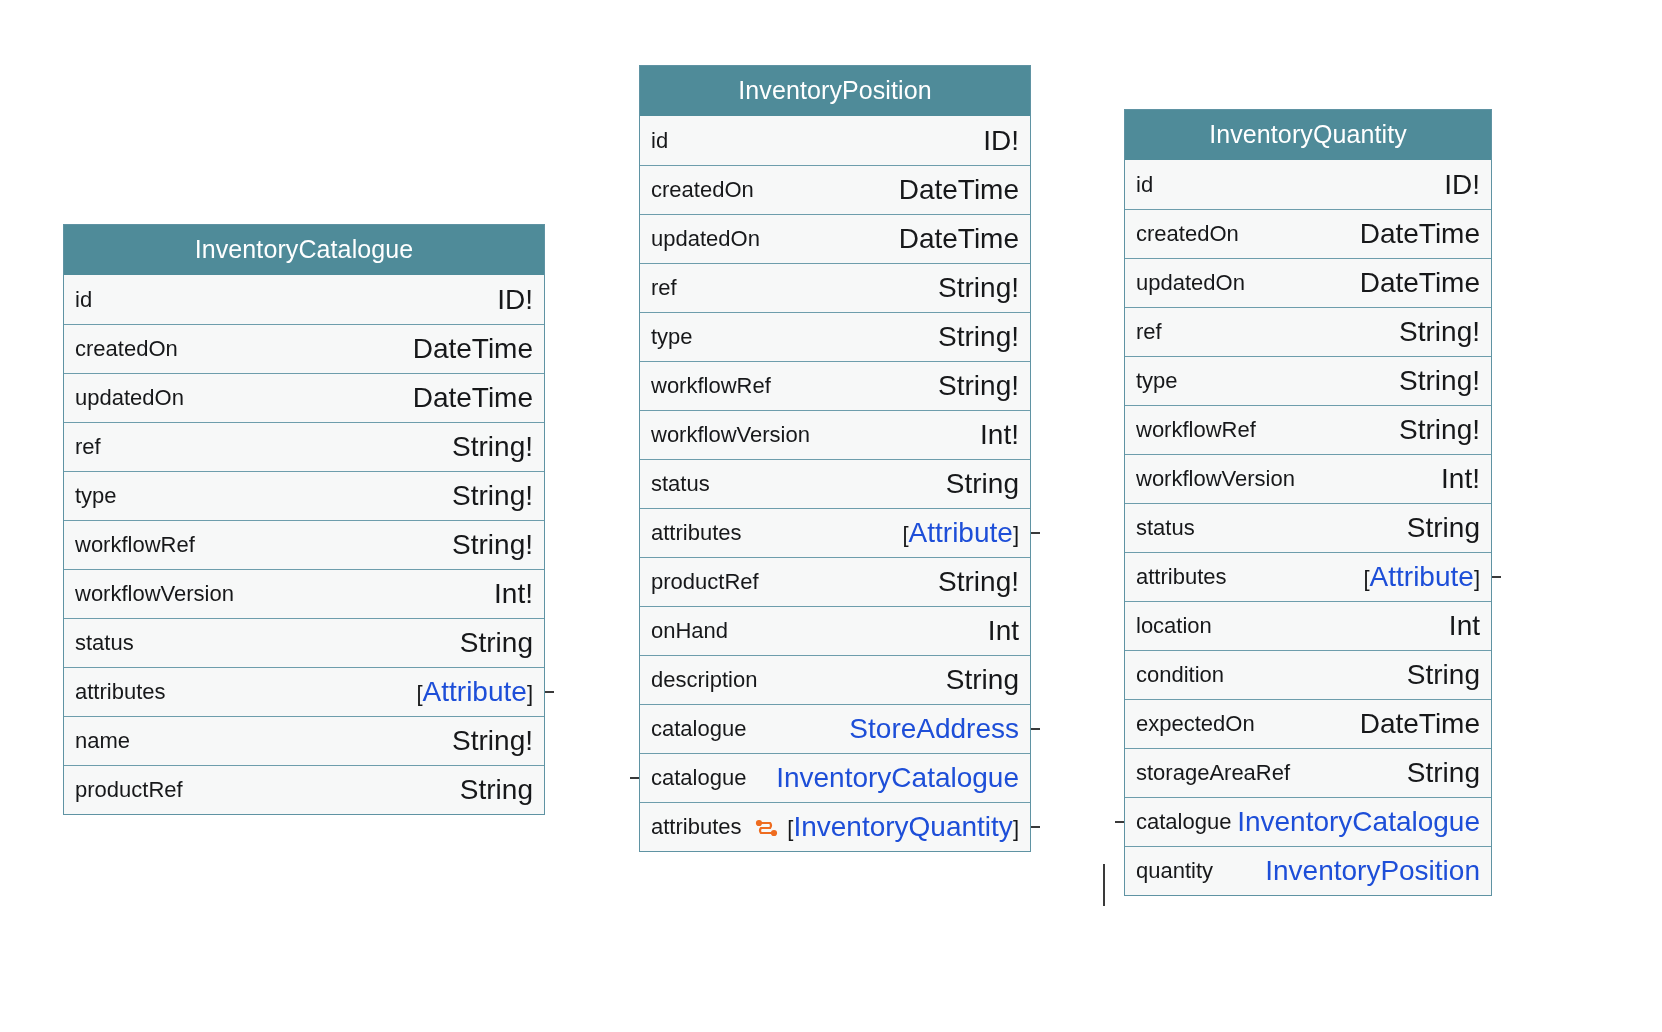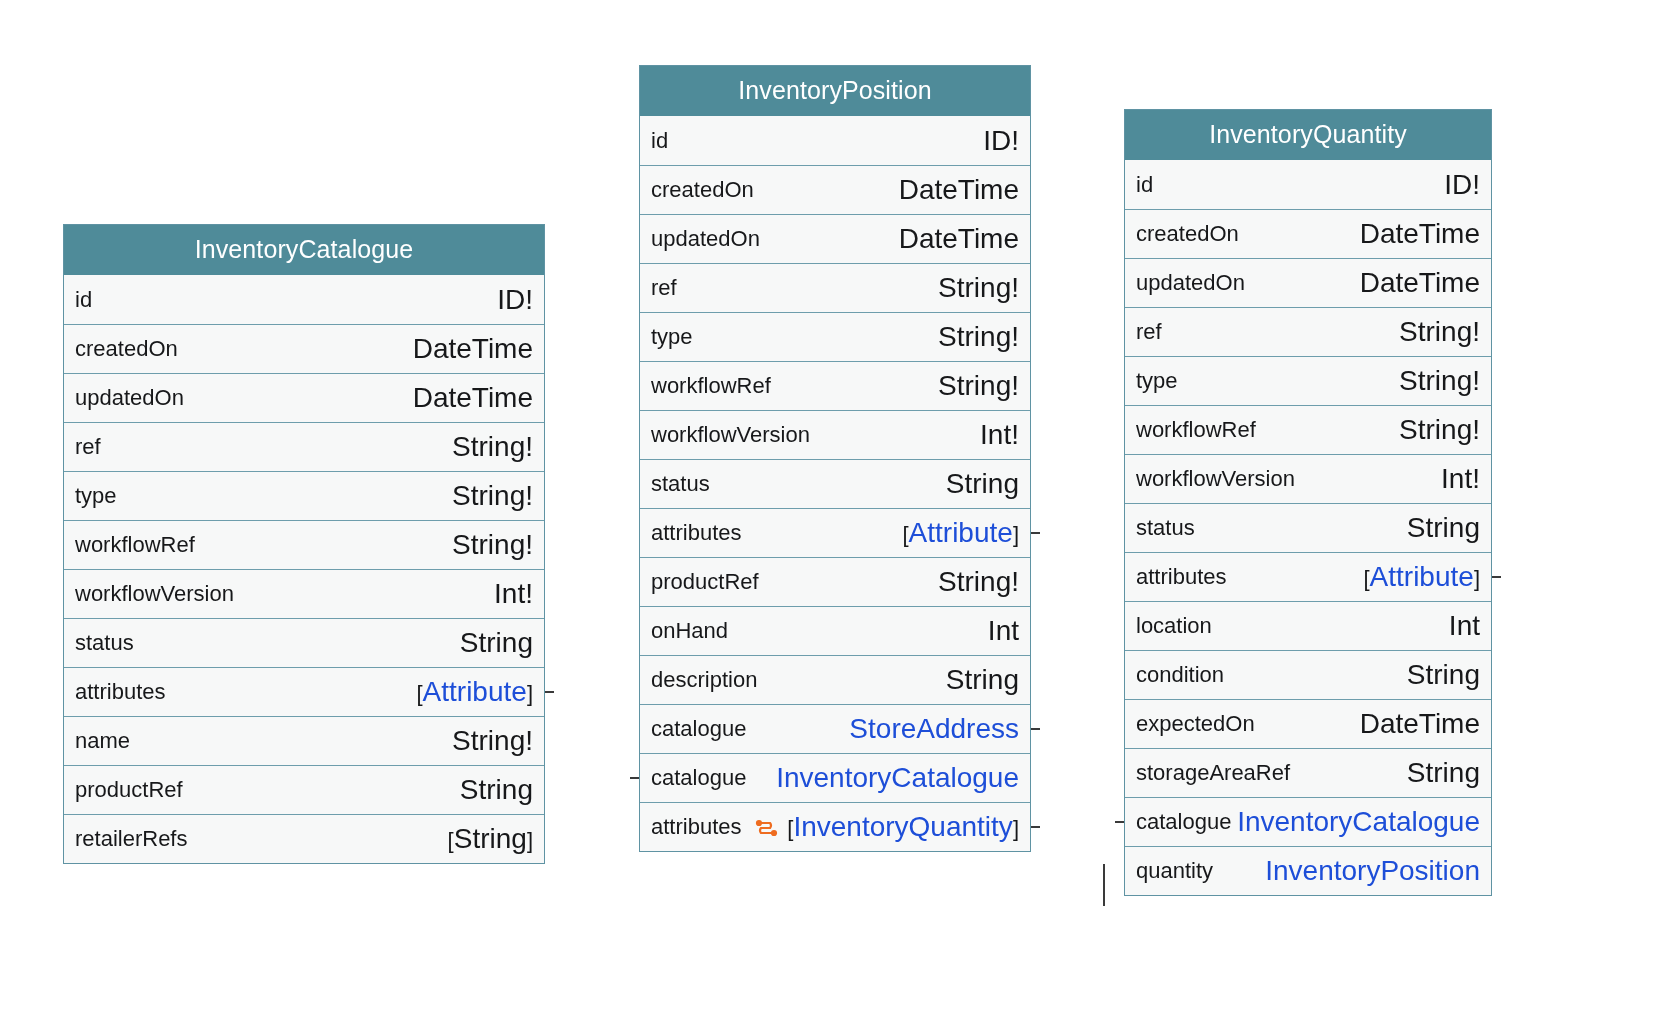"retailerRefs" div.row { html: <div> <span>retailerRefs</span> <span> <span><span>[</span><span>String</span><span>]</span></span> </span> </div> -> none }
